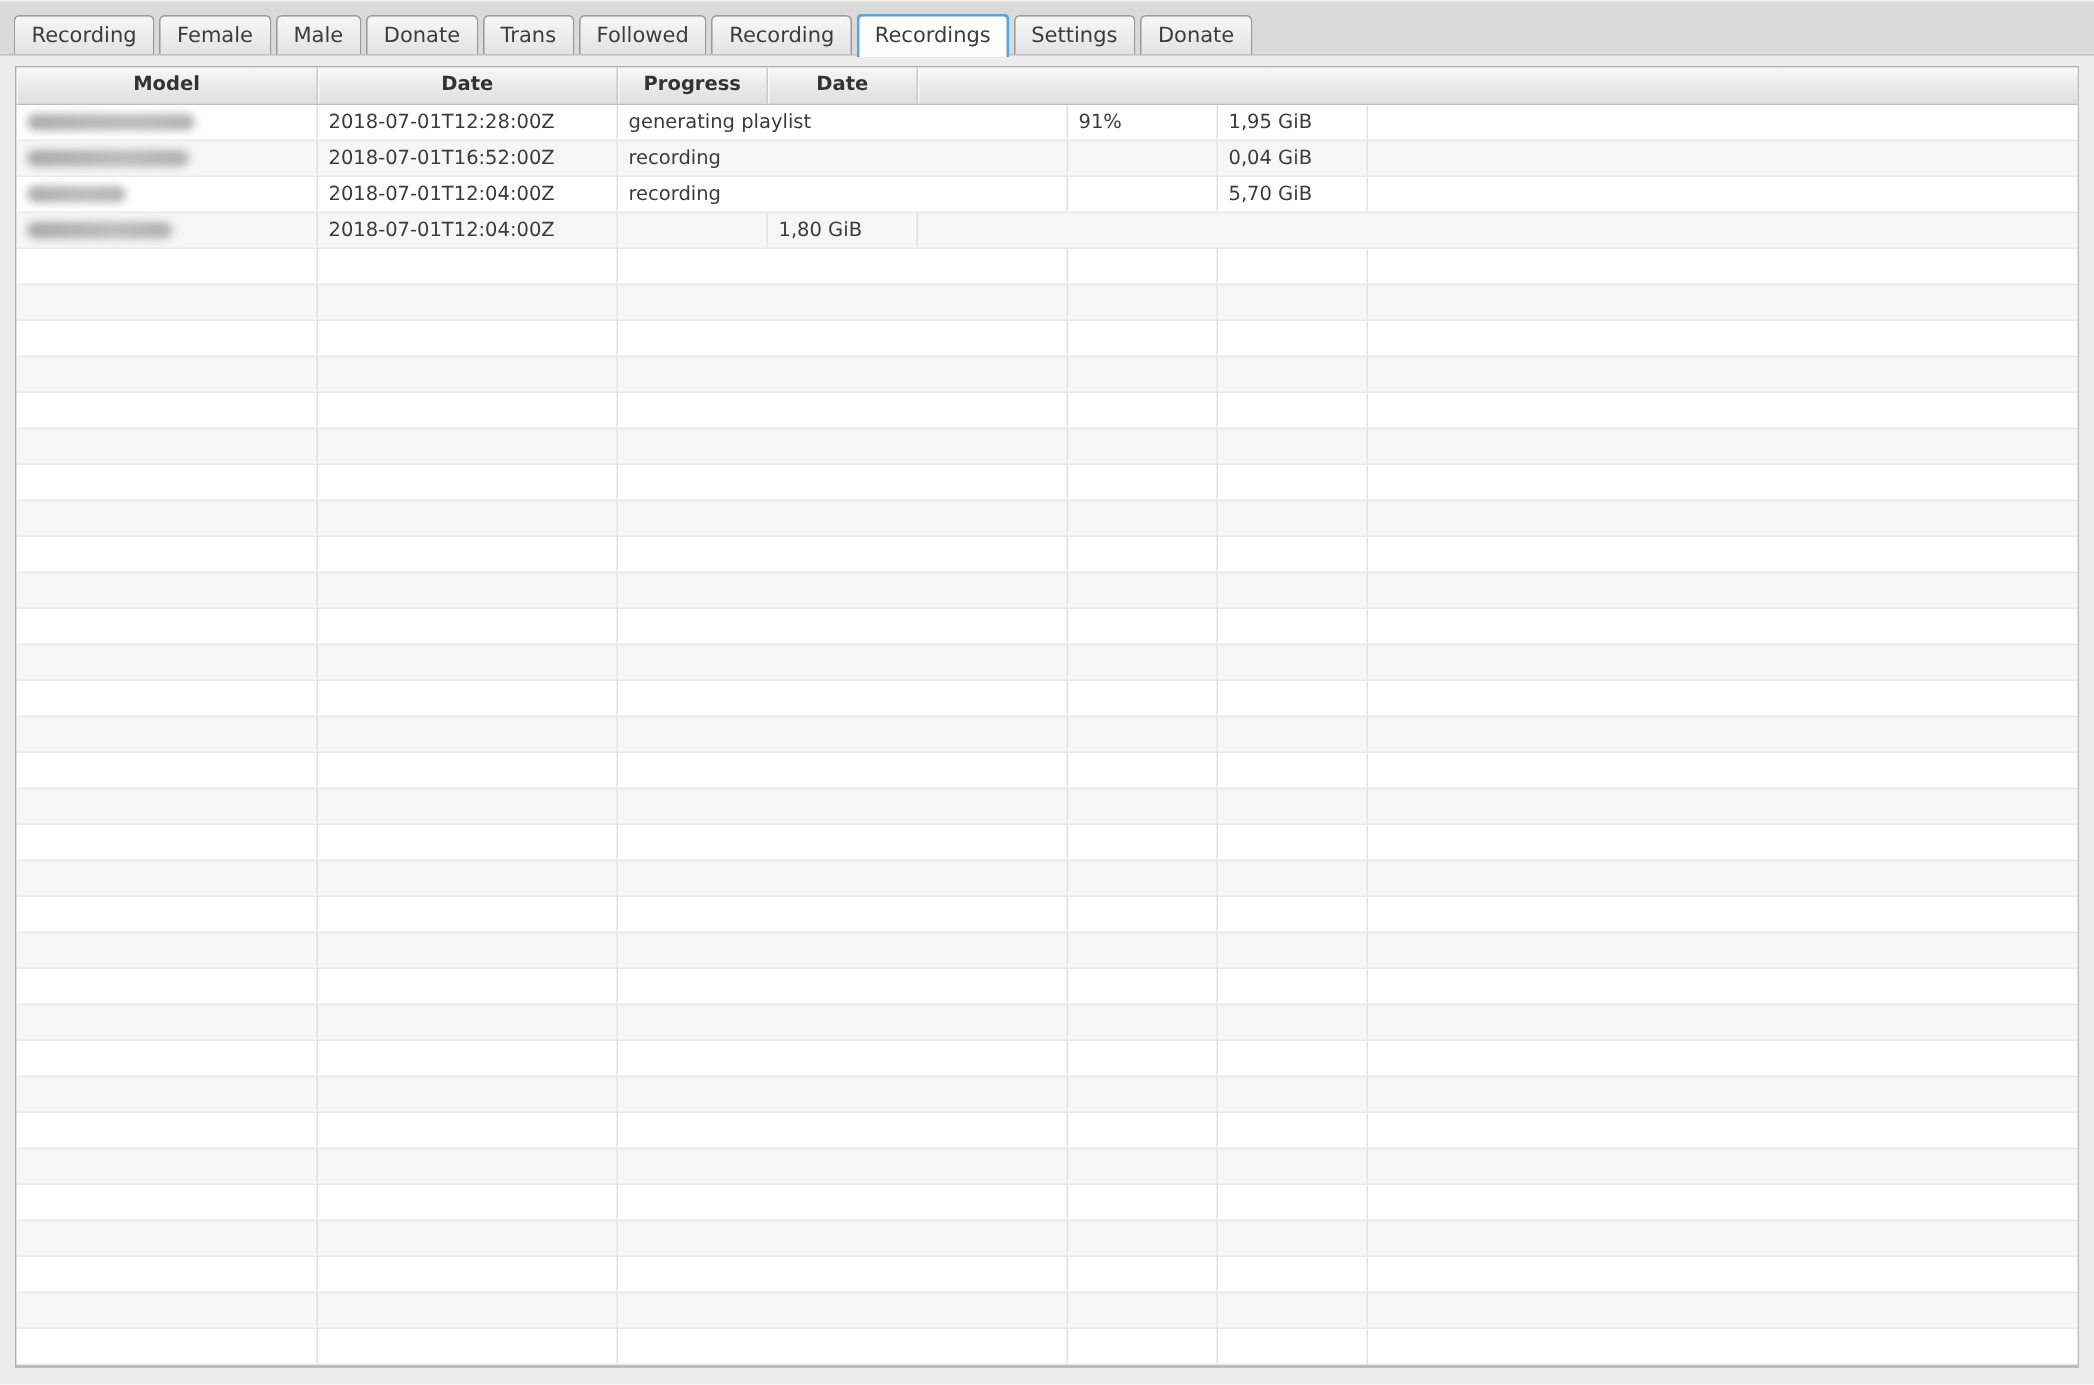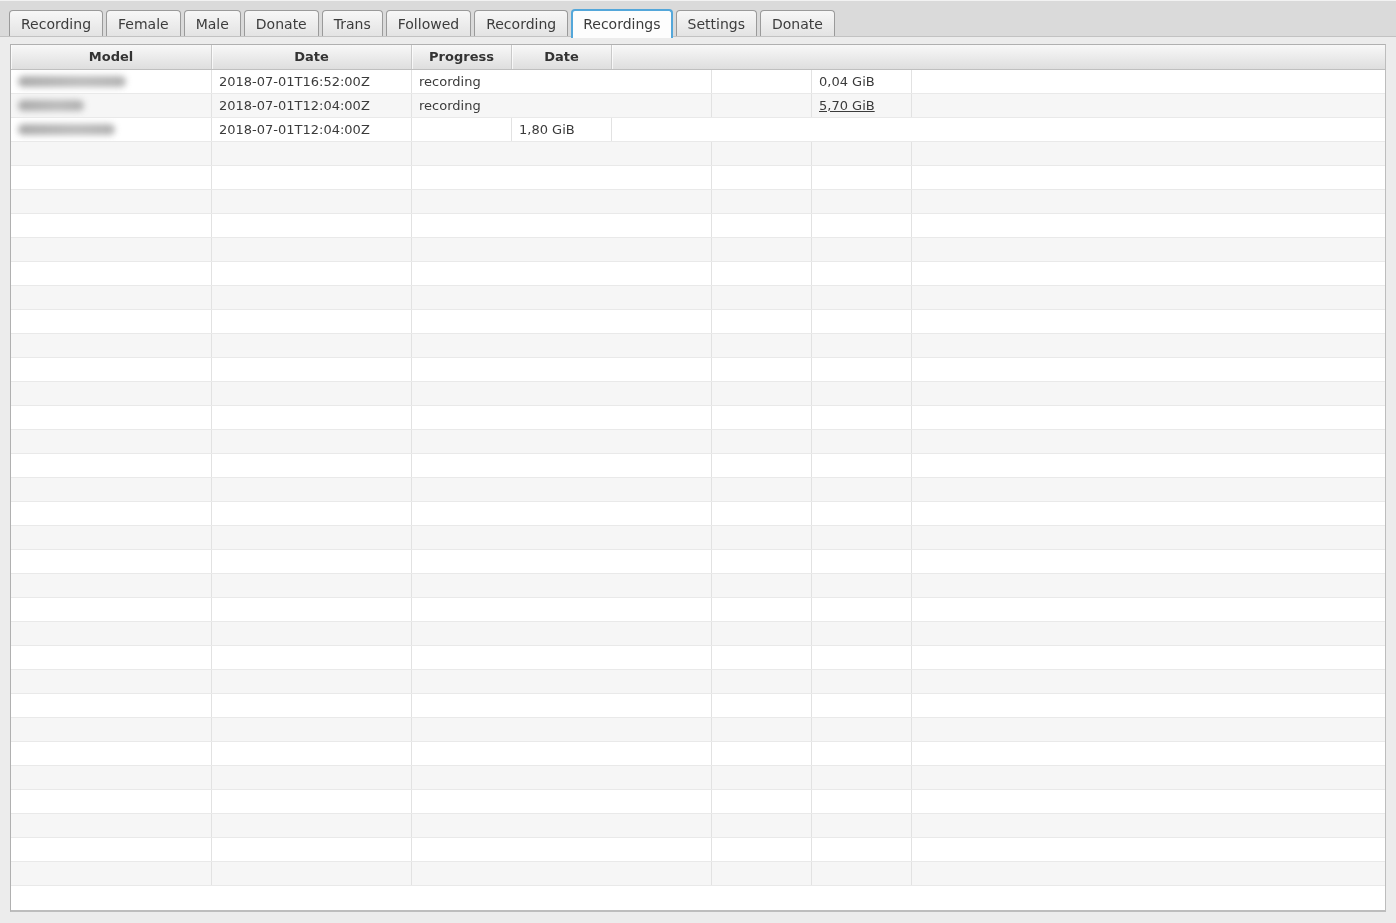"2018-07-01T12:28:00Z" div.row { html: none -> <div> <div> <span></span> </div> <div>2018-07-01T12:28:00Z</div> <div>generating playlist</div> <div>91%</div> <div>1,95 GiB</div> <div></div> </div> }
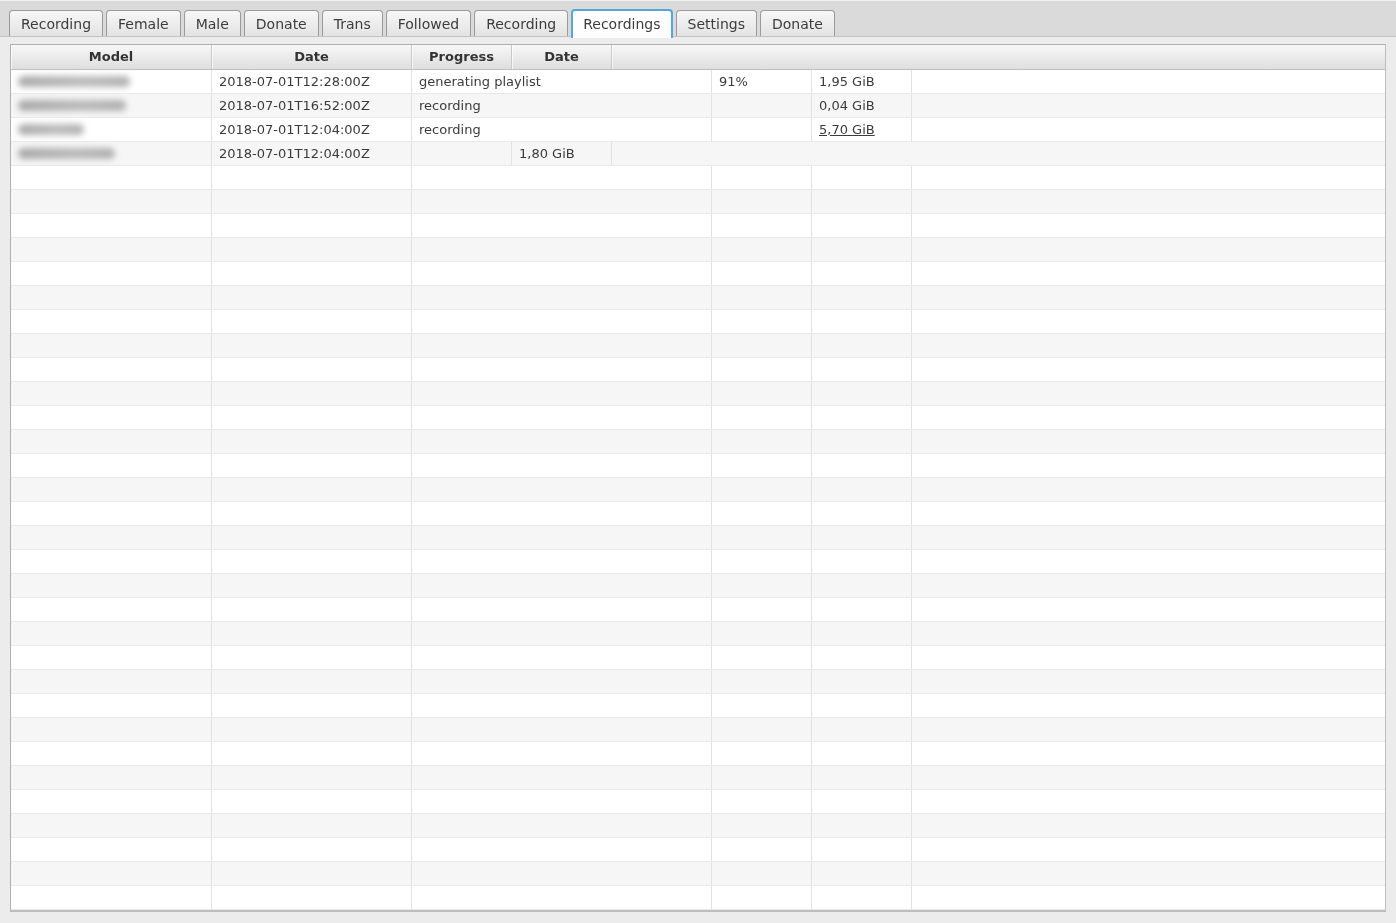"5,70 GiB" div.cell { text-decoration: underline -> none }
